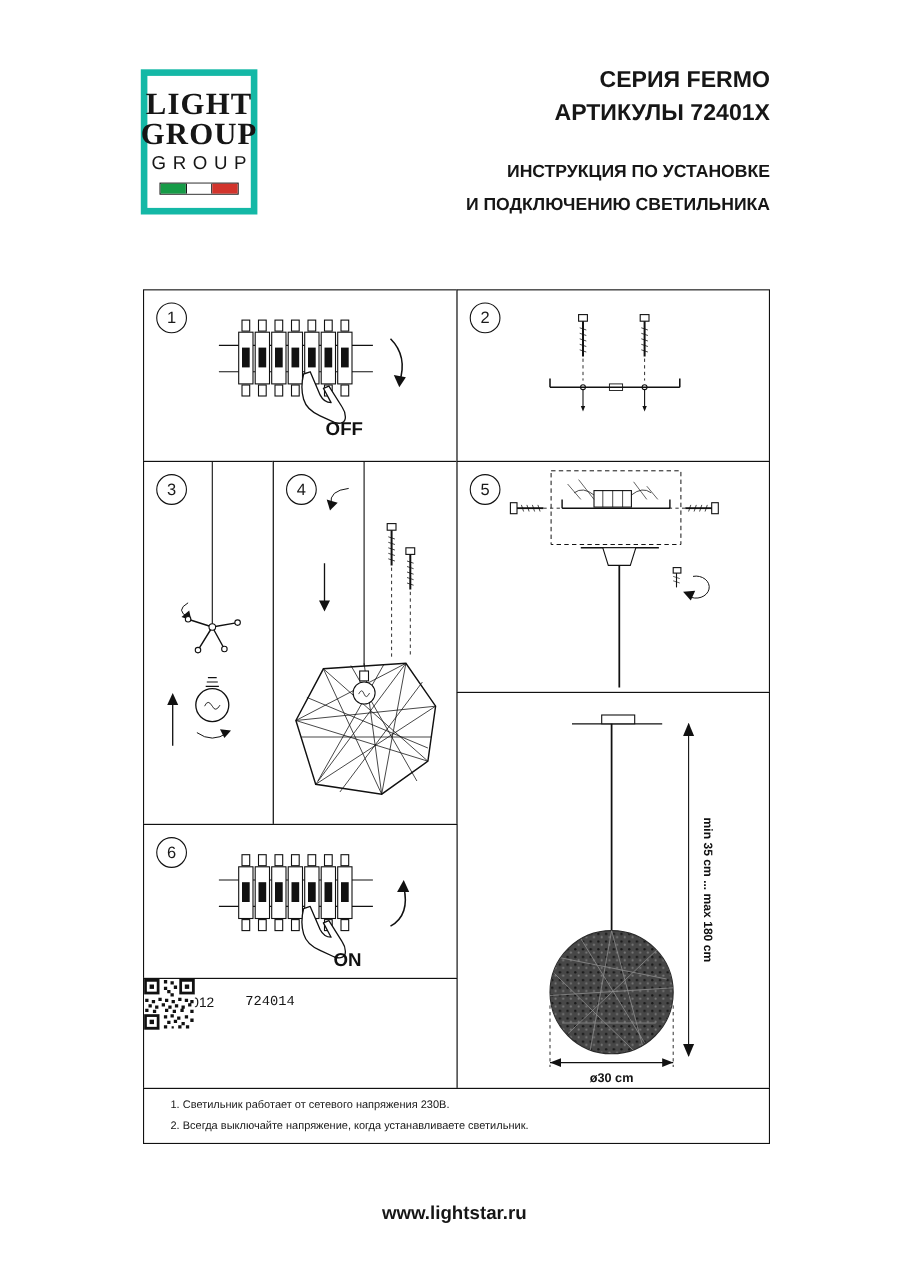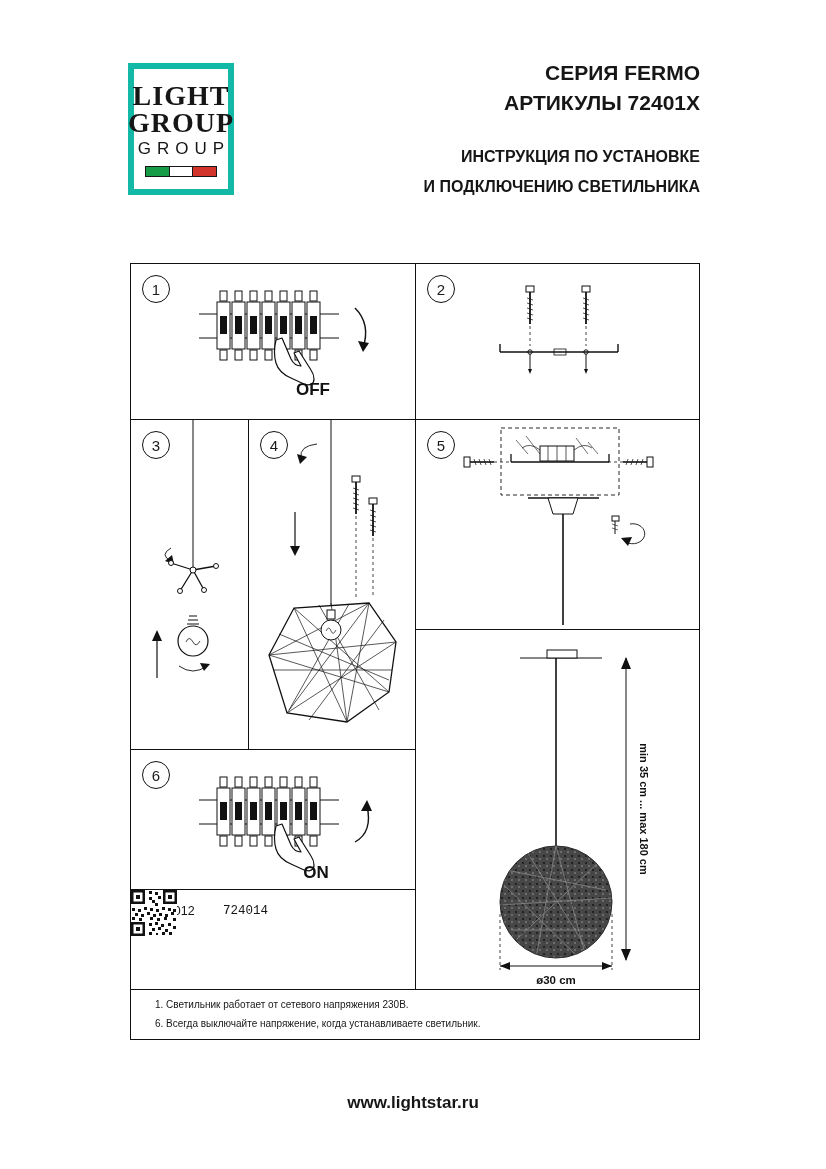"6. Всегда выключайте напряжение, когда" div.notes-line { text: 6 -> 2 }
